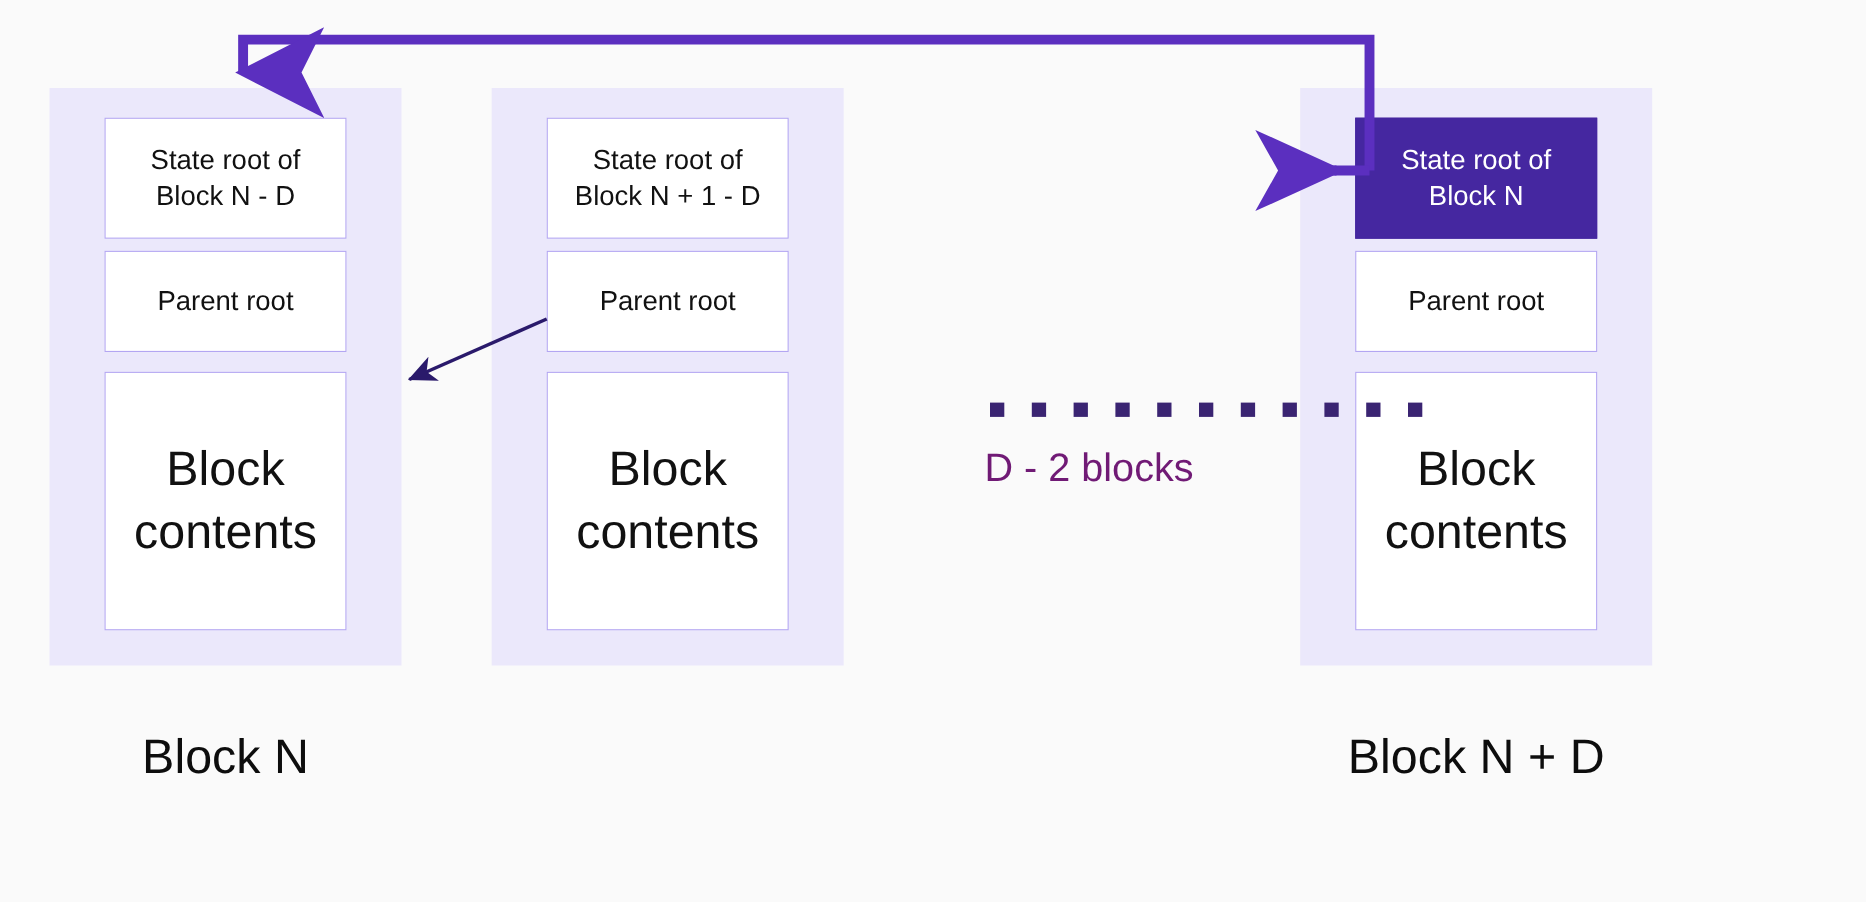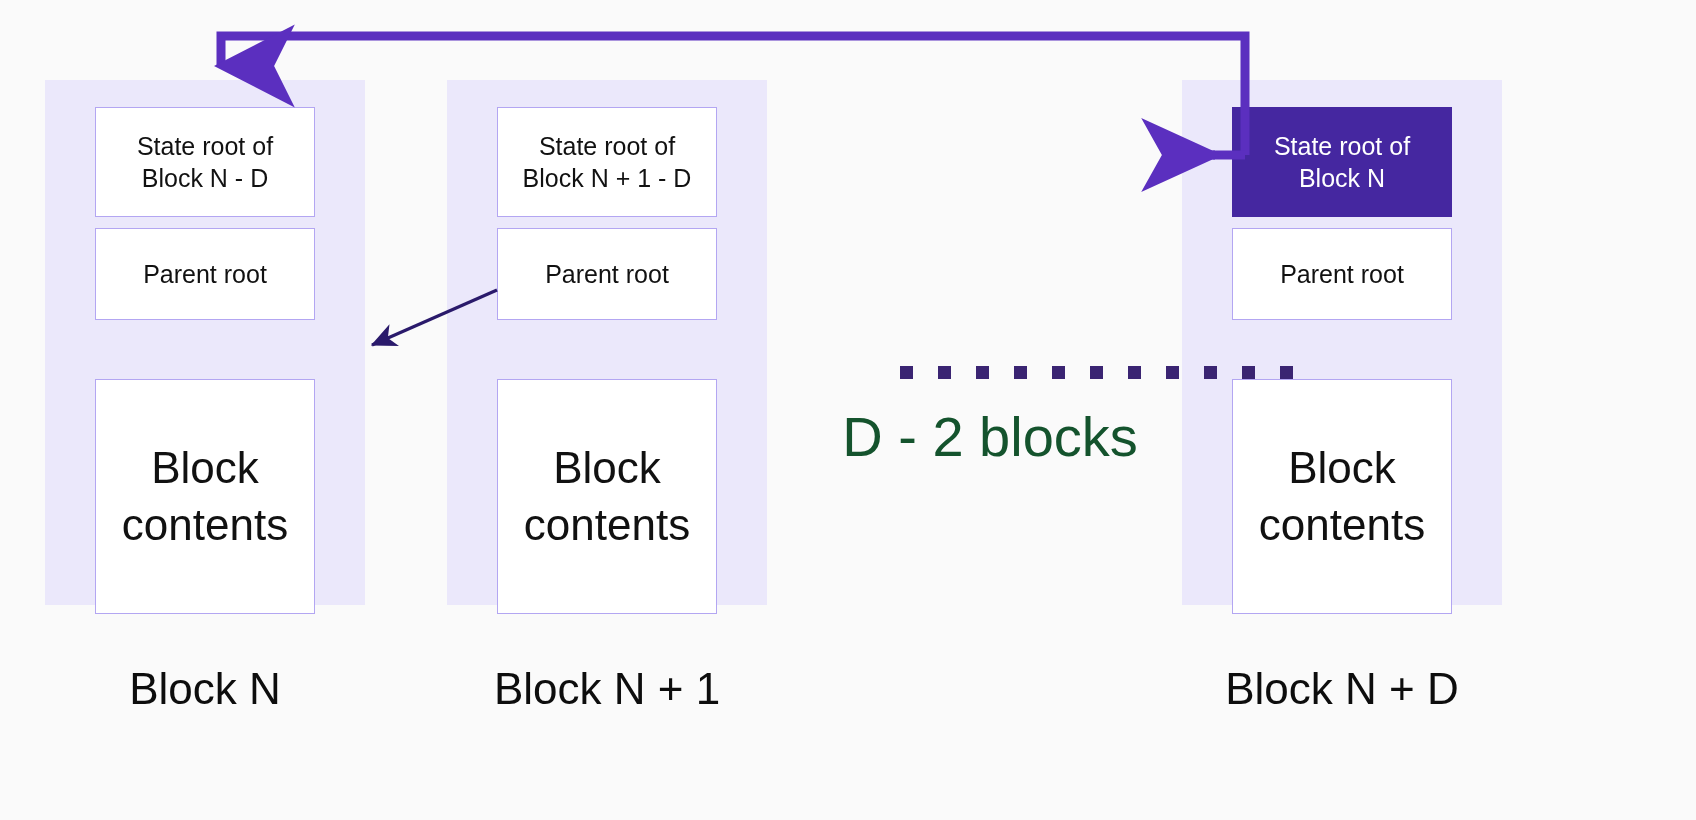"Block" .node-box.large { margin-top: 41px -> none }
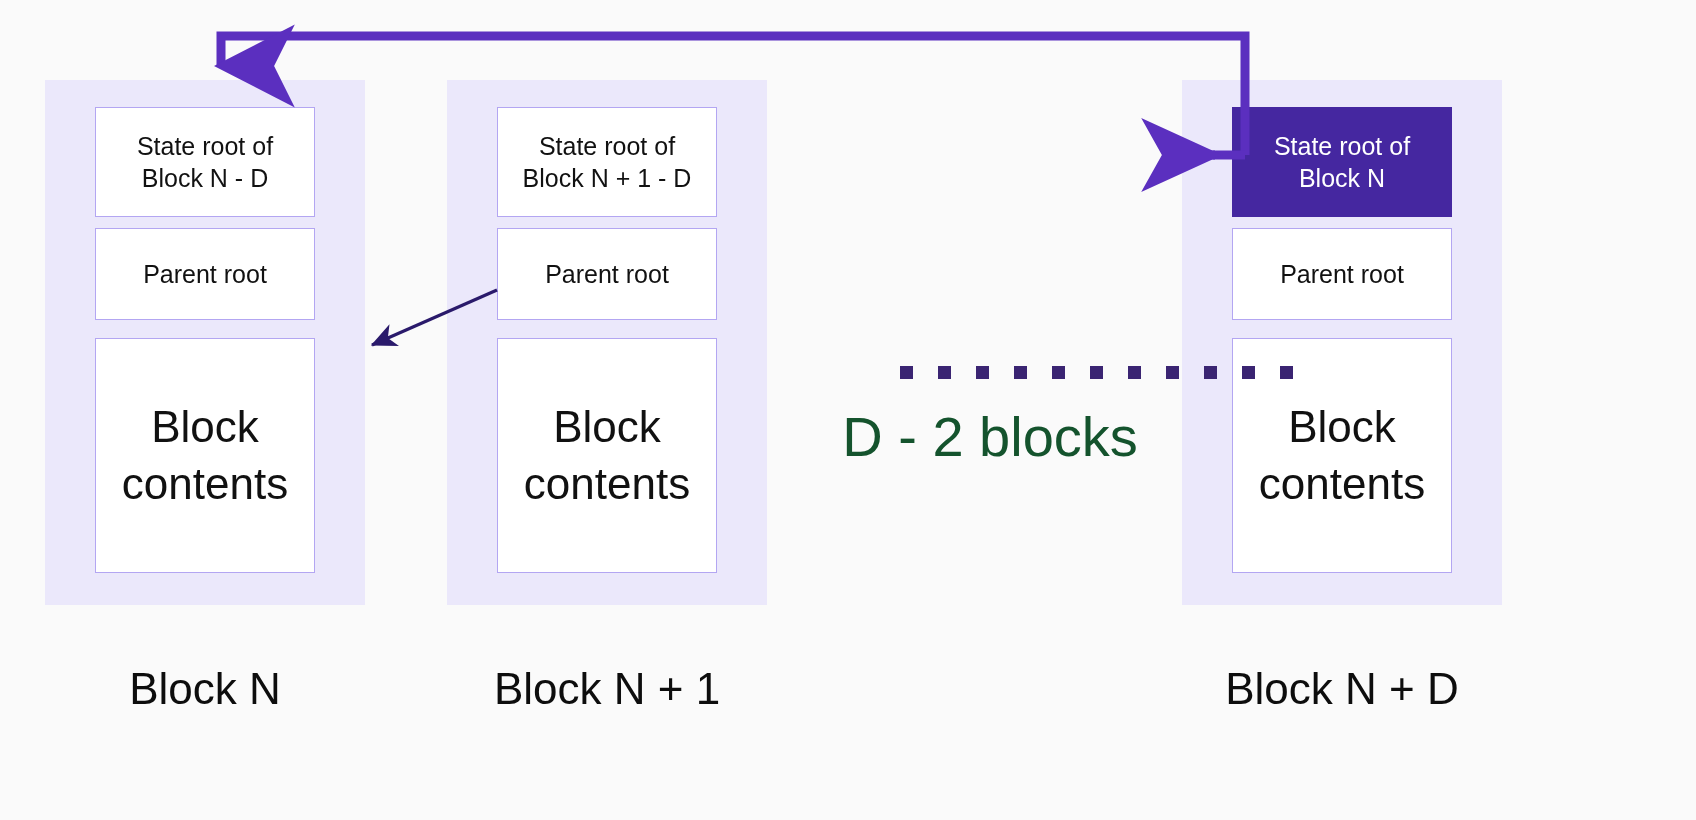"D - 2 blocks" .gap-caption { color: #14532d -> #701a75; font-size: 56px -> 36px }
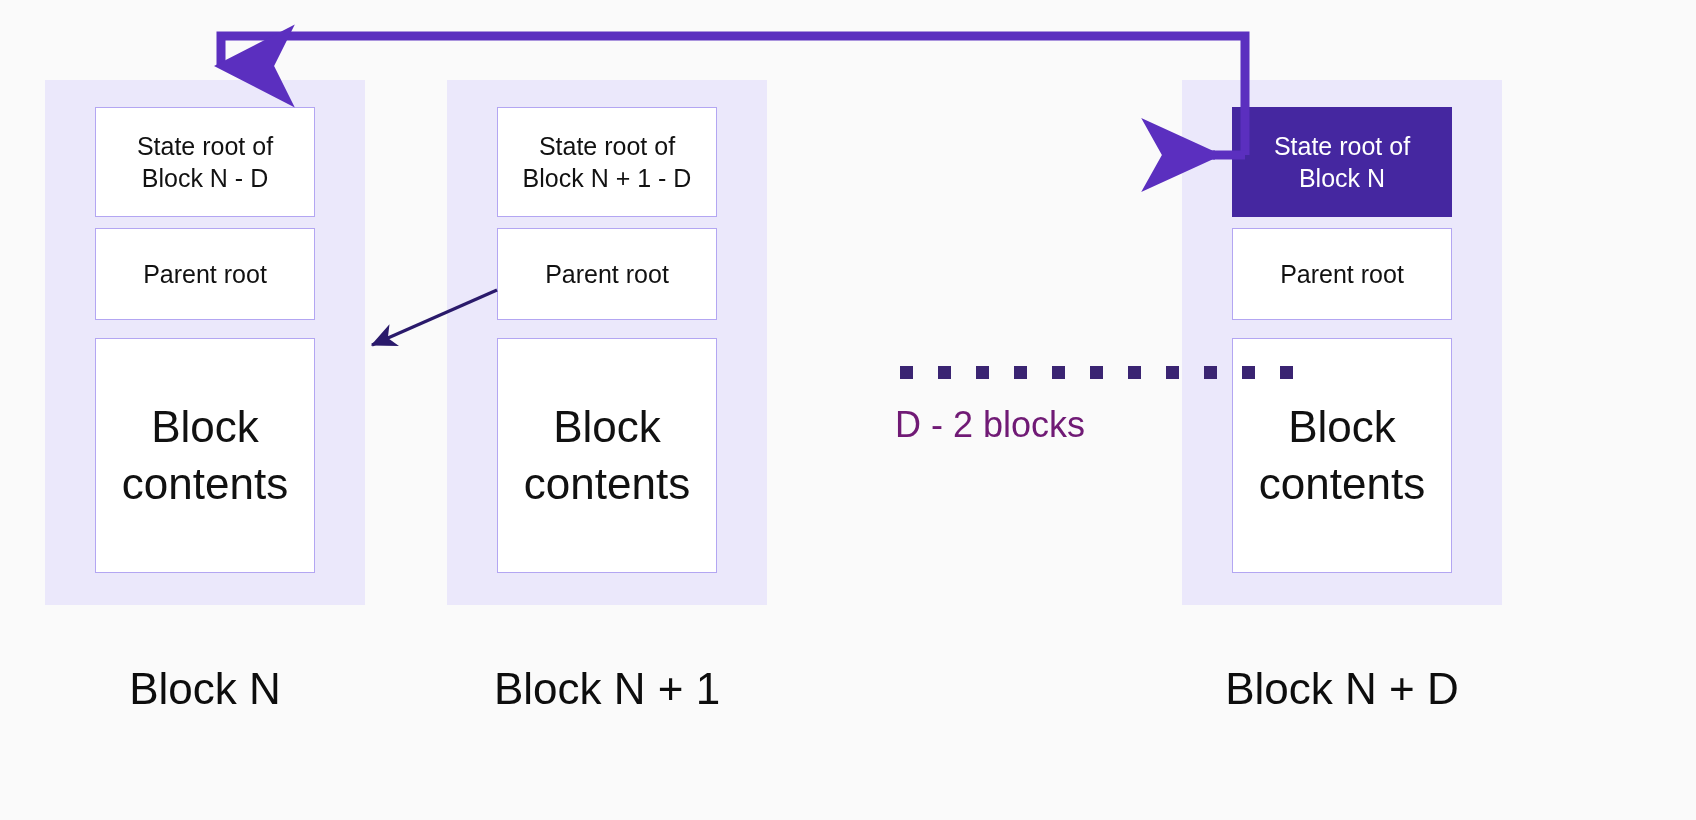"Block N + 1" div.col-label { html: <div>Block N + 1</div> -> none }
